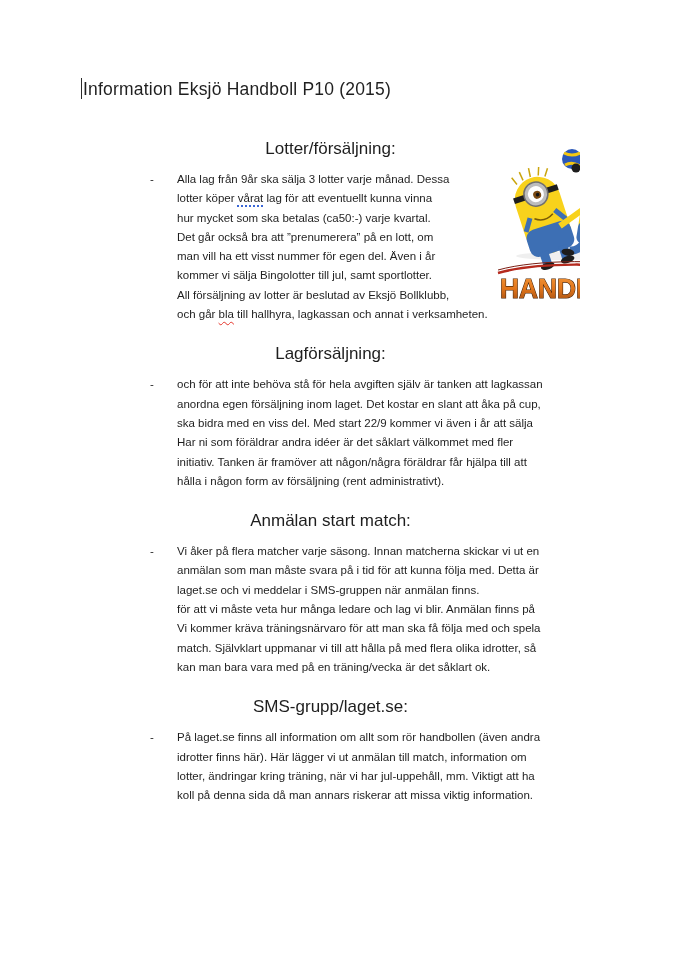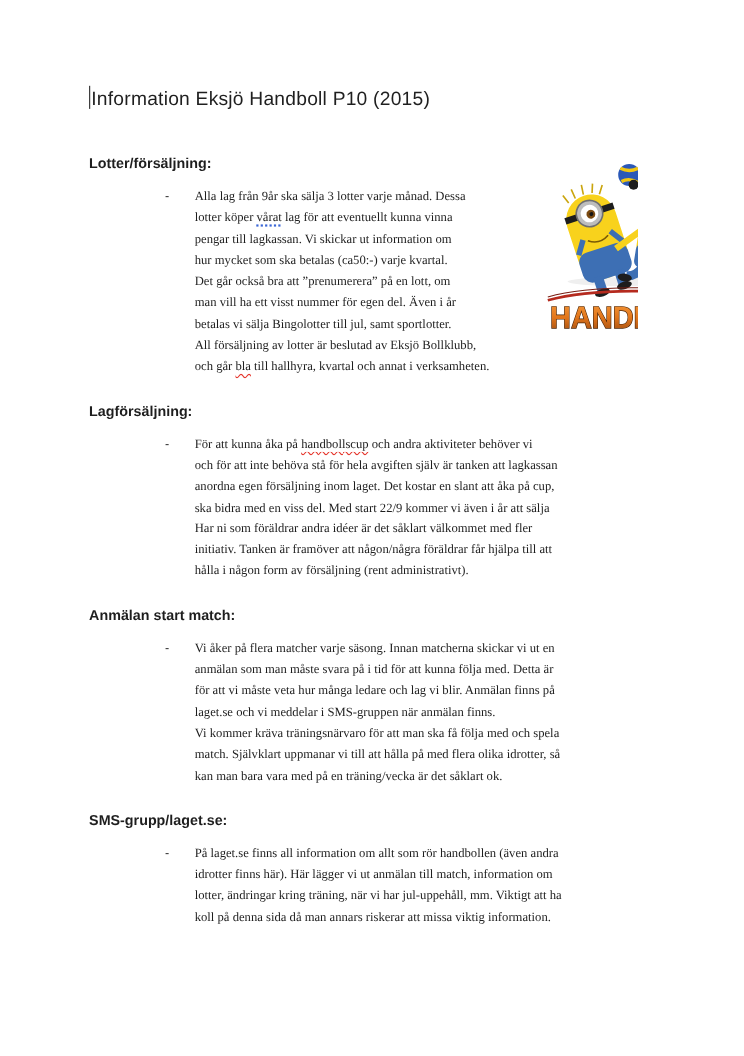"Lotter/försäljning:" .sec-heading { font-size: 13px -> 17px; font-weight: 700 -> 400; text-align: none -> center }
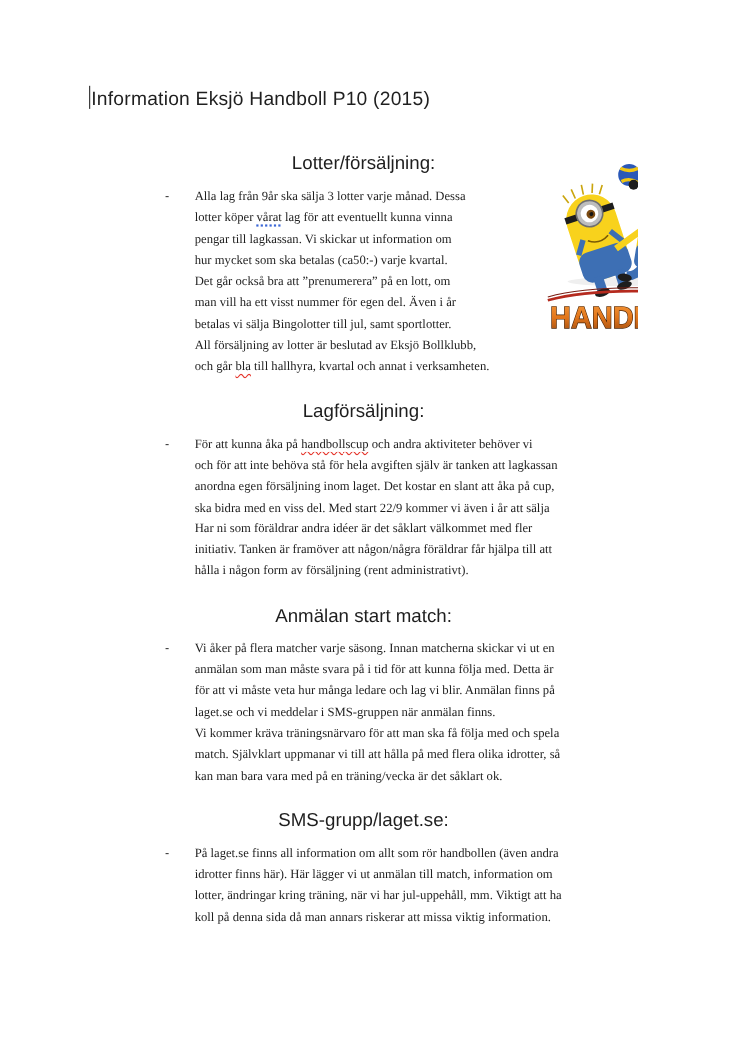"Alla lag från 9år ska" .line { font-family: Liberation Serif, serif -> none }
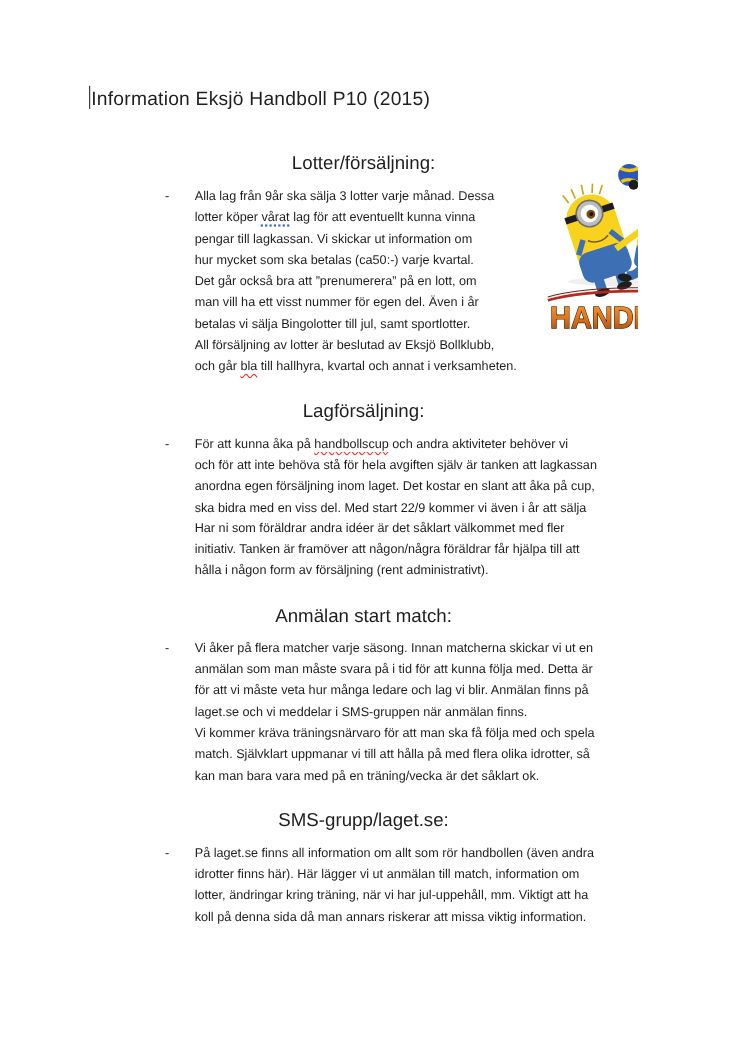"pengar till lagkassan. Vi skickar" div.line { html: <div><span>pengar till lagkassan. Vi skickar ut information om</span></div> -> none }
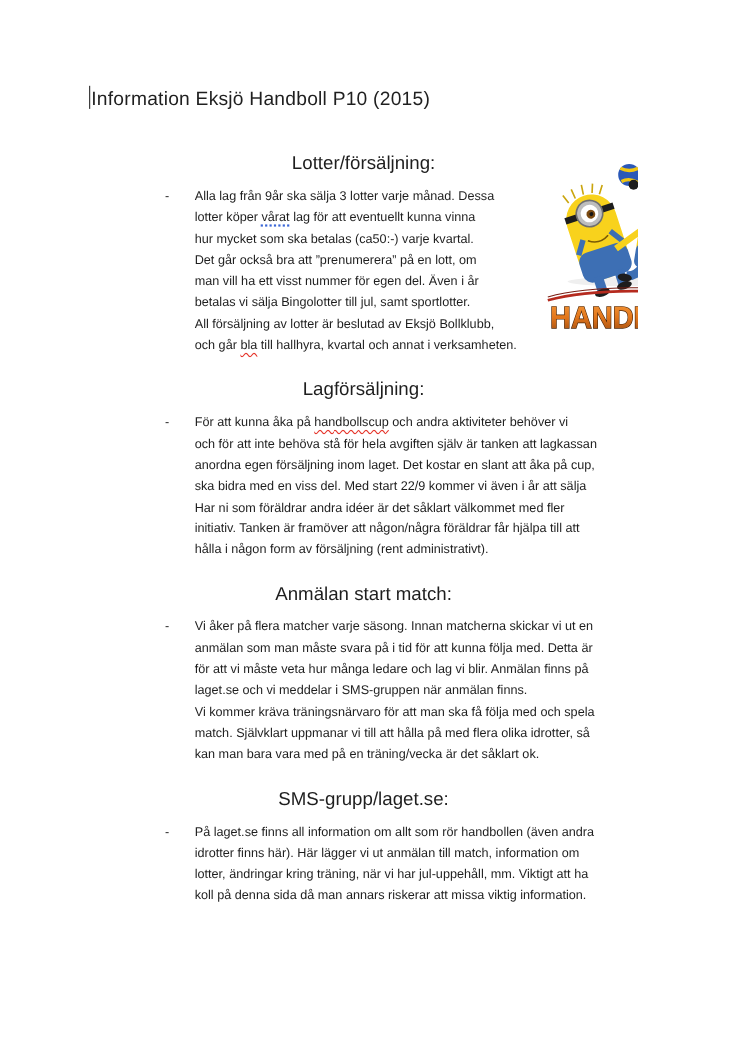"betalas vi sälja Bingolotter till" span { text: betalas -> kommer }
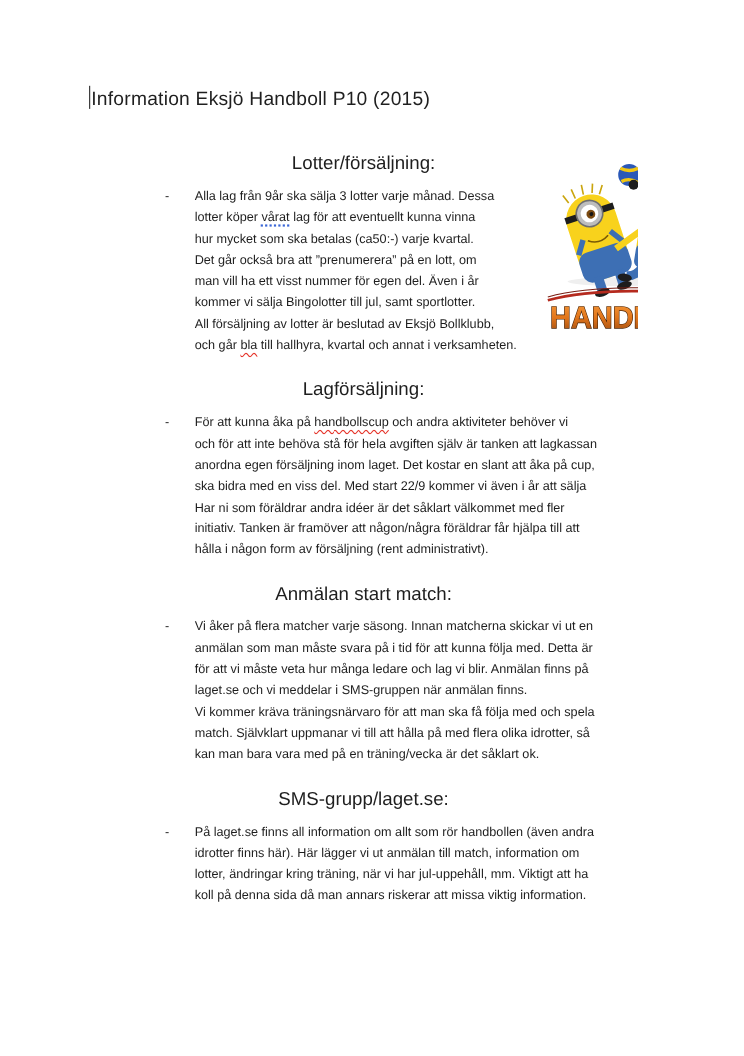"till hallhyra, kvartal och annat" span { text: kvartal -> lagkassan }
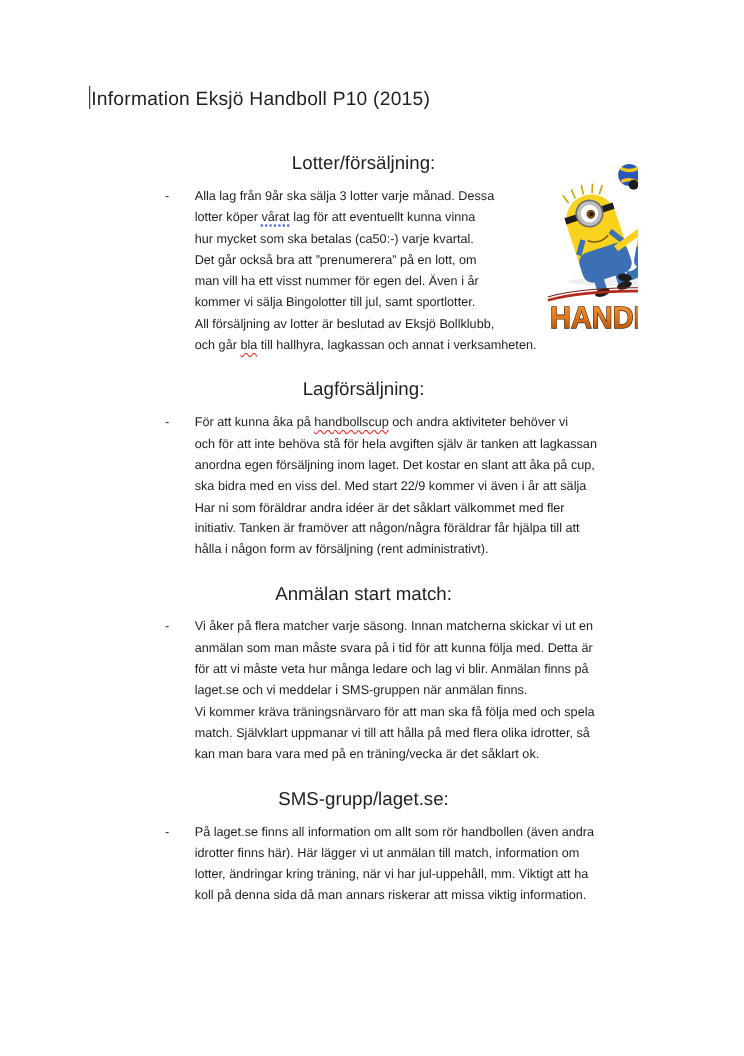"För att kunna åka på" div.line { html: <div><span>För att kunna åka på </span><span>handbollscup</span><span> och andra aktiviteter behöver vi</span></div> -> none }
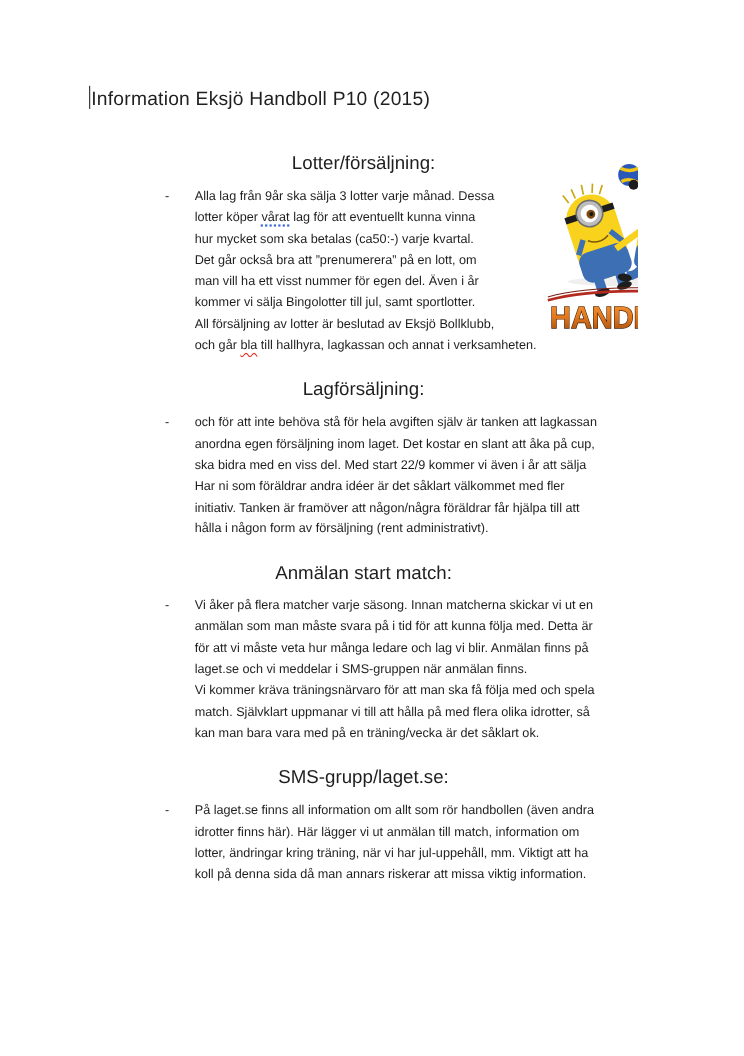"för att vi måste veta" div.line { order: before "laget.se och vi meddelar i" -> after "laget.se och vi meddelar i" }
